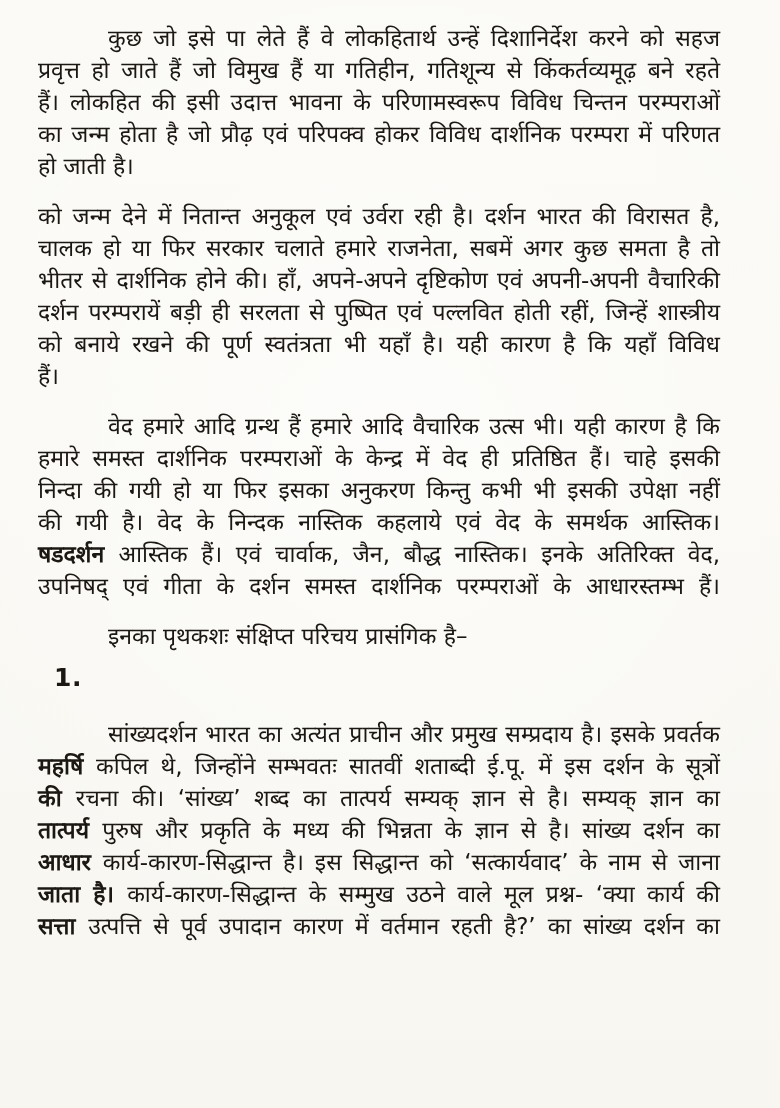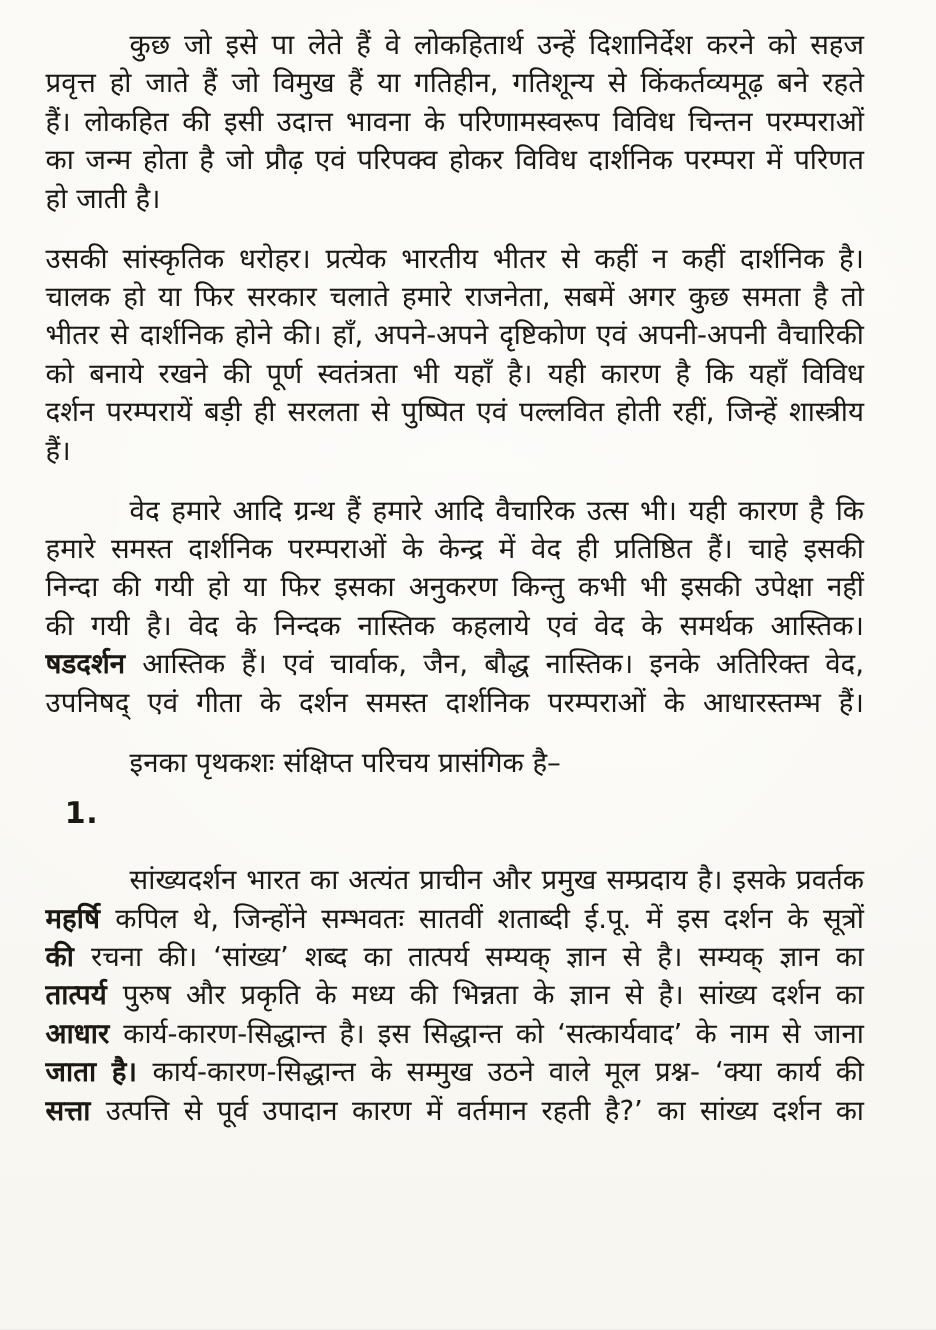"को जन्म देने में नितान्त" div.line { html: none -> <div><span></span><span>को जन्म देने में नितान्त अनुकूल एवं उर्वरा रही है। दर्शन भारत की विरासत है,</span></div> }
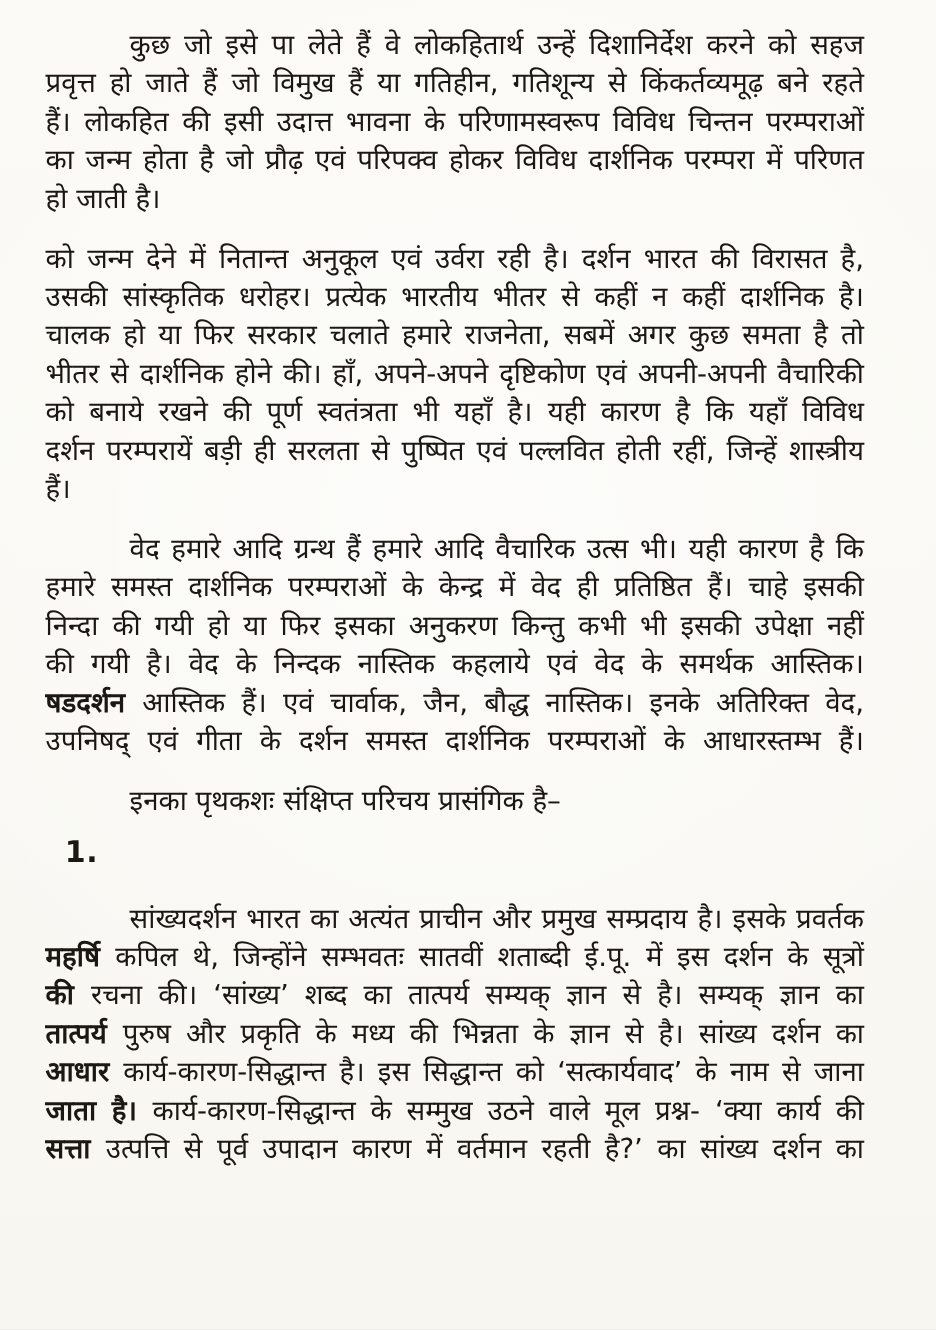"उसकी सांस्कृतिक धरोहर। प्रत्येक भारतीय" div.line { html: <div><span></span><span>उसकी सांस्कृतिक धरोहर। प्रत्येक भारतीय भीतर से कहीं न कहीं दार्शनिक है।</span></div> -> none }
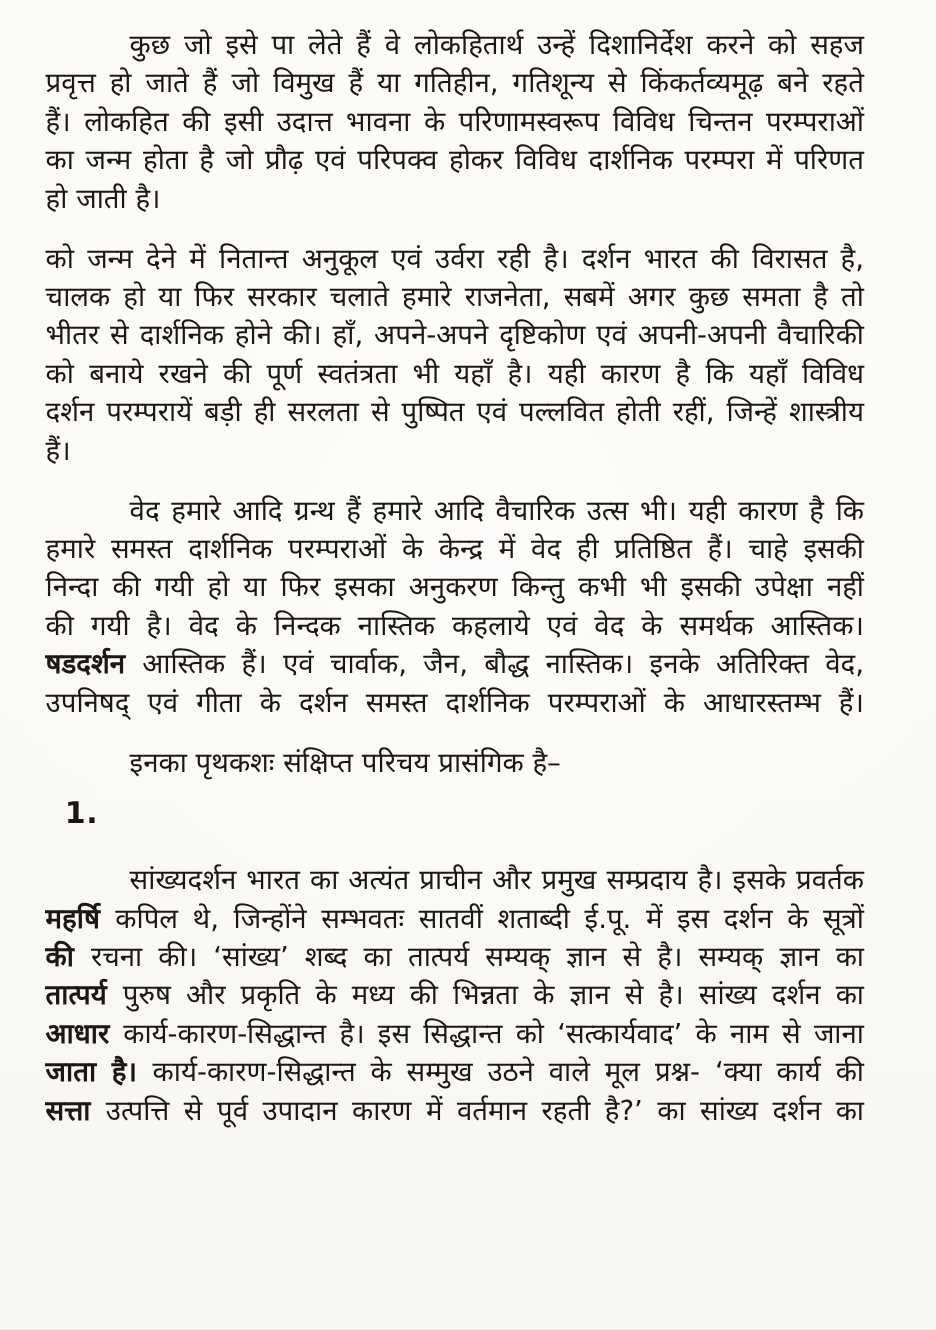"को बनाये रखने की पूर्ण" div.line { order: before "दर्शन परम्परायें बड़ी ही सरलता" -> after "दर्शन परम्परायें बड़ी ही सरलता" }
